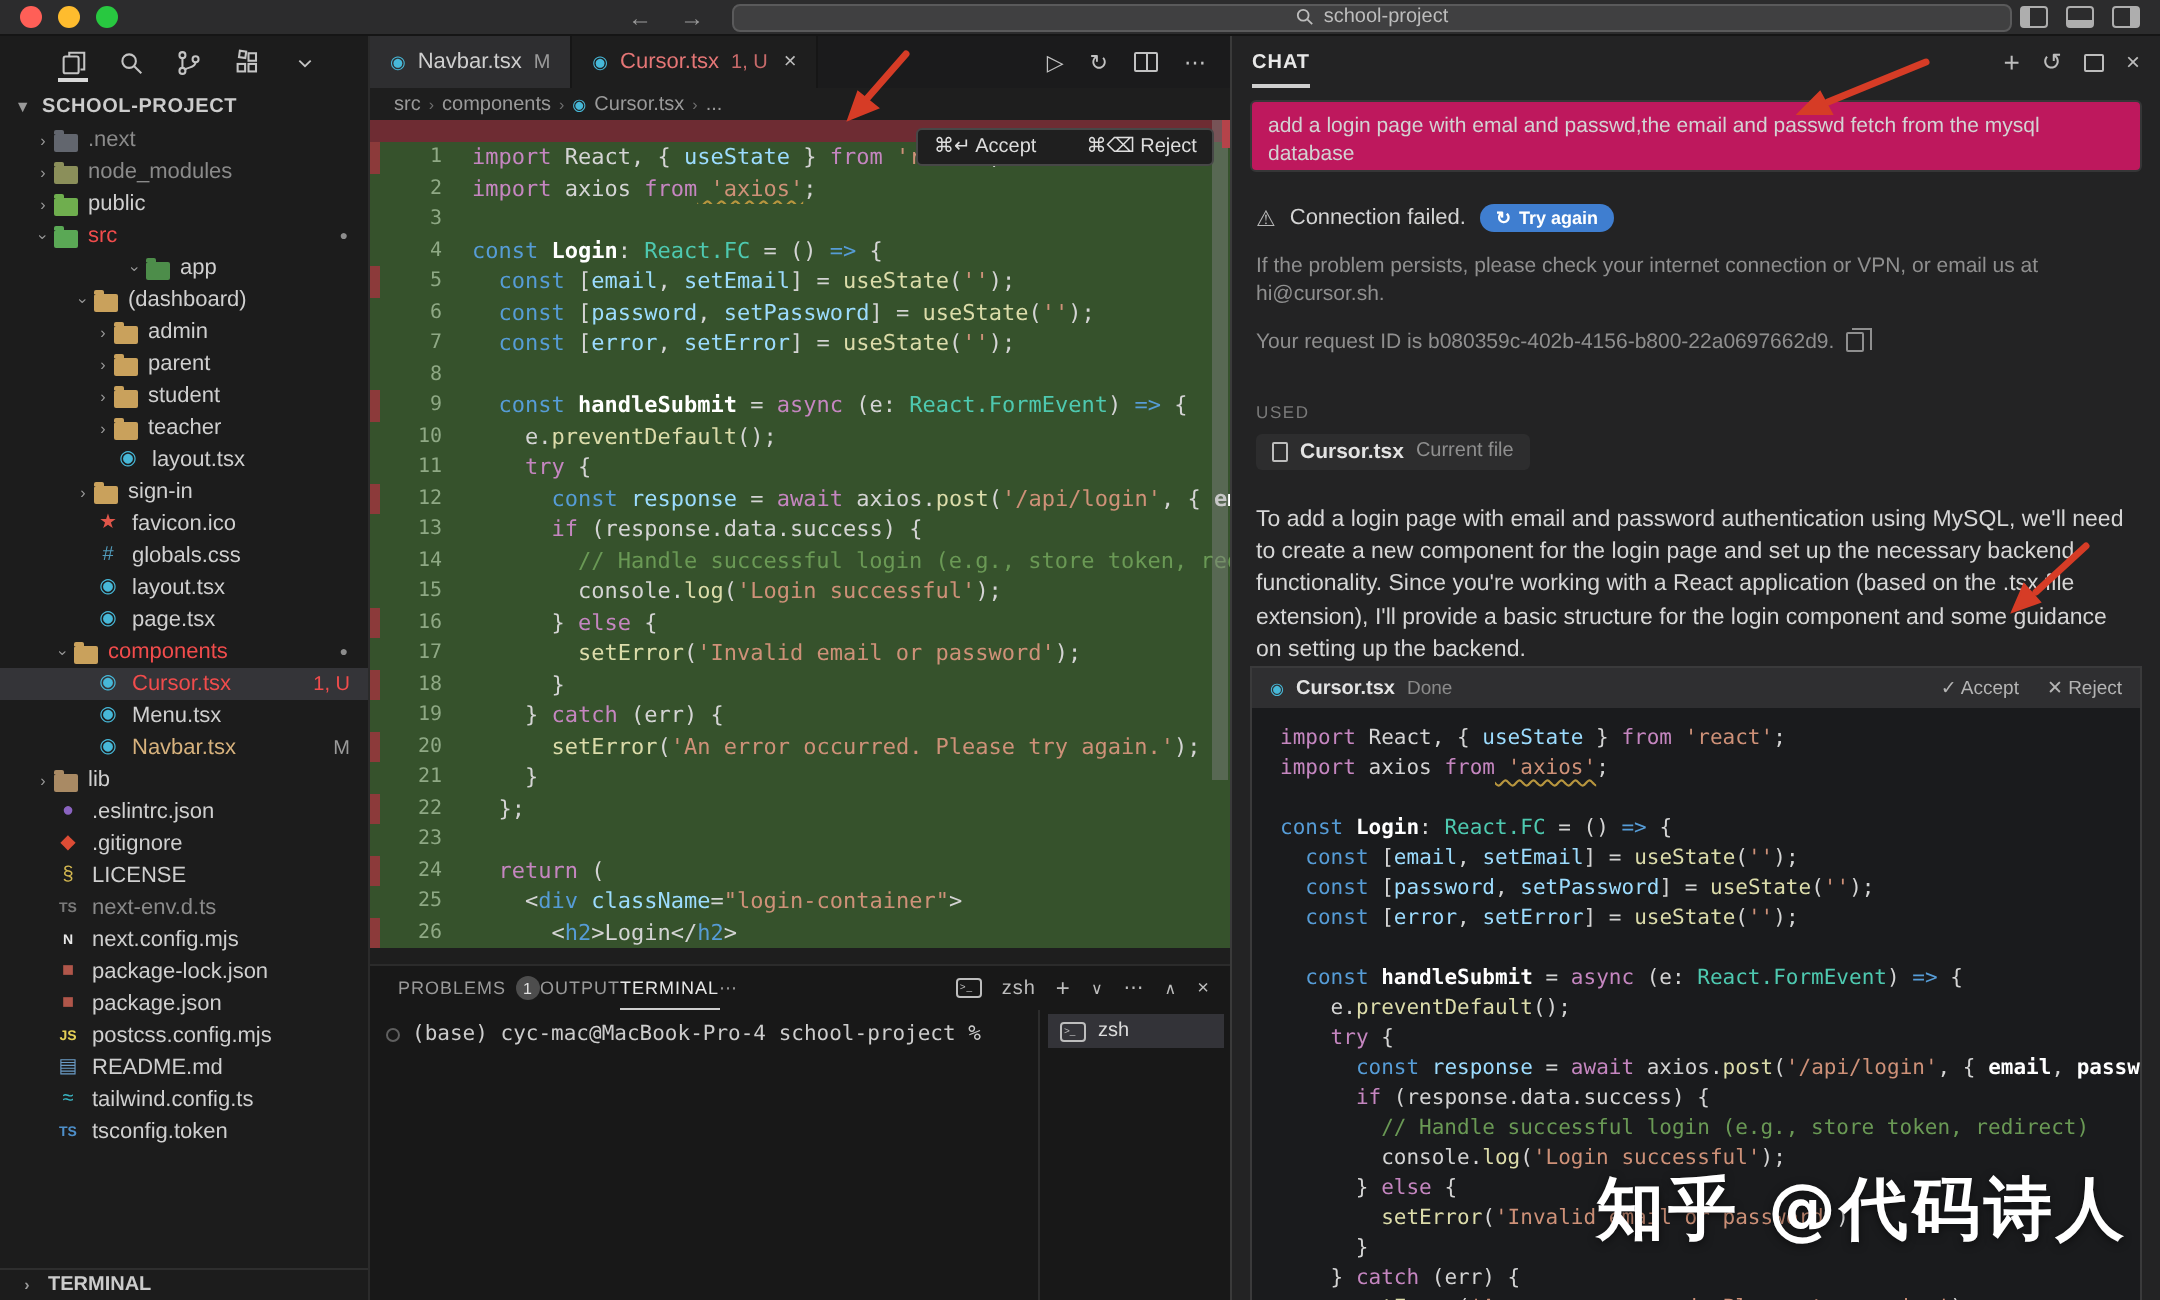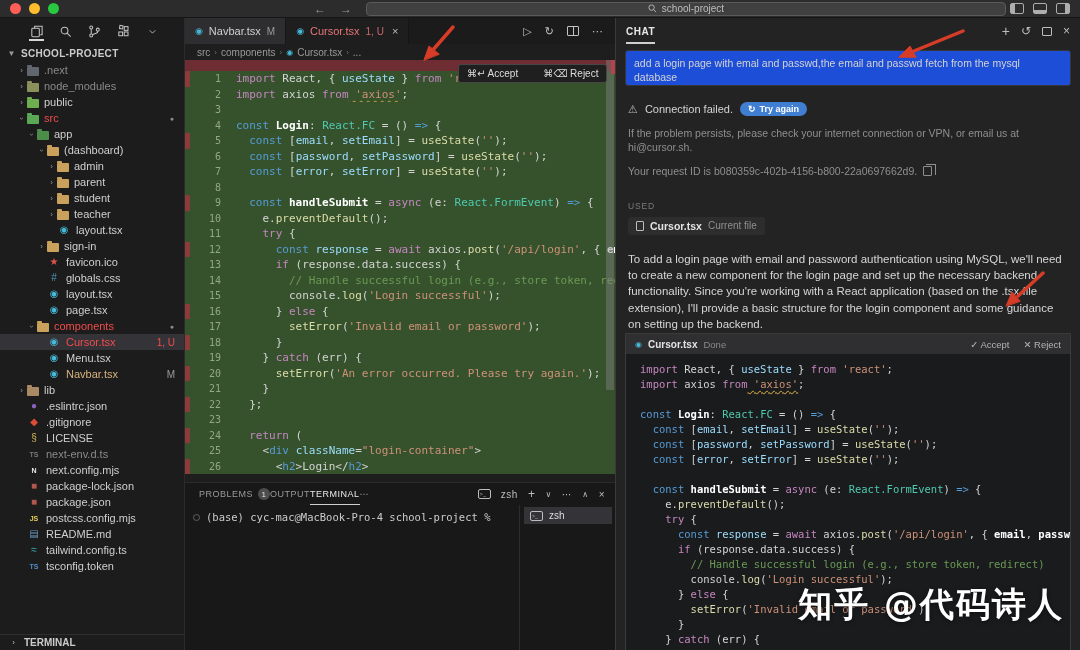"add a login page with" .chatinput { background: #1d4ed8 -> #be185d }
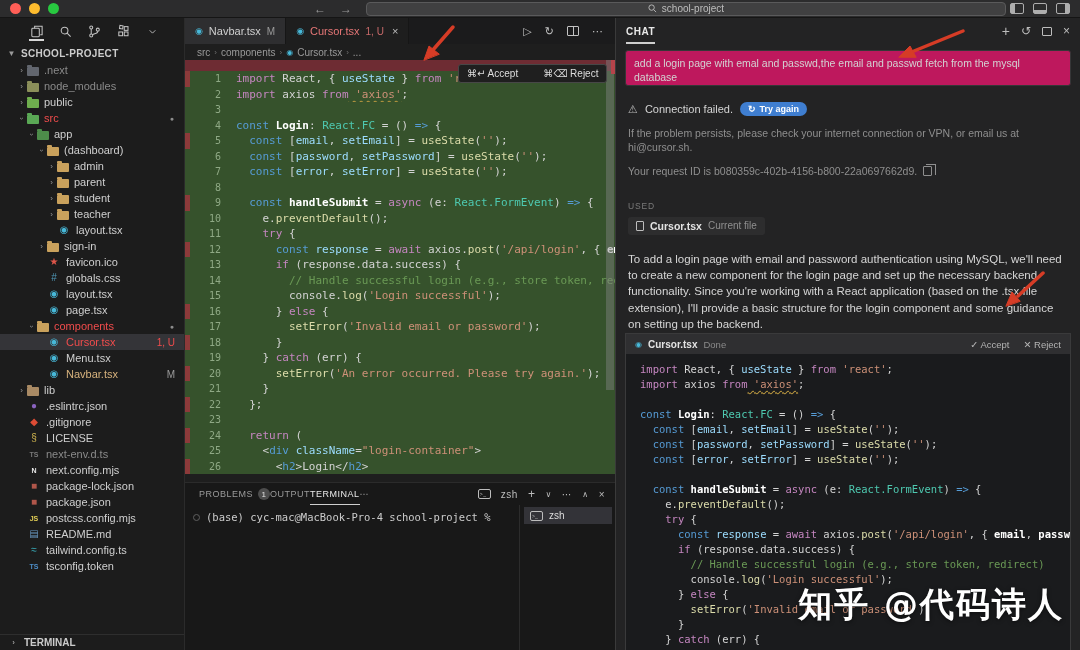"app" div.trow { margin-left: none -> 36px }
